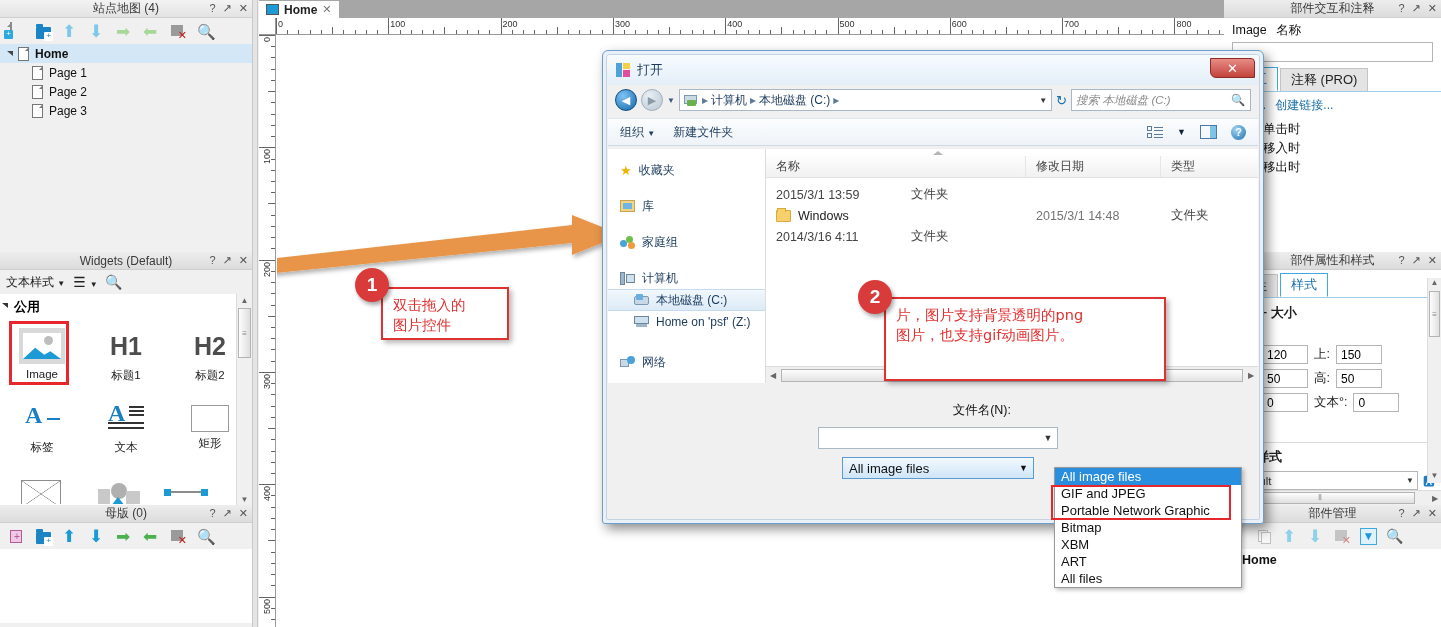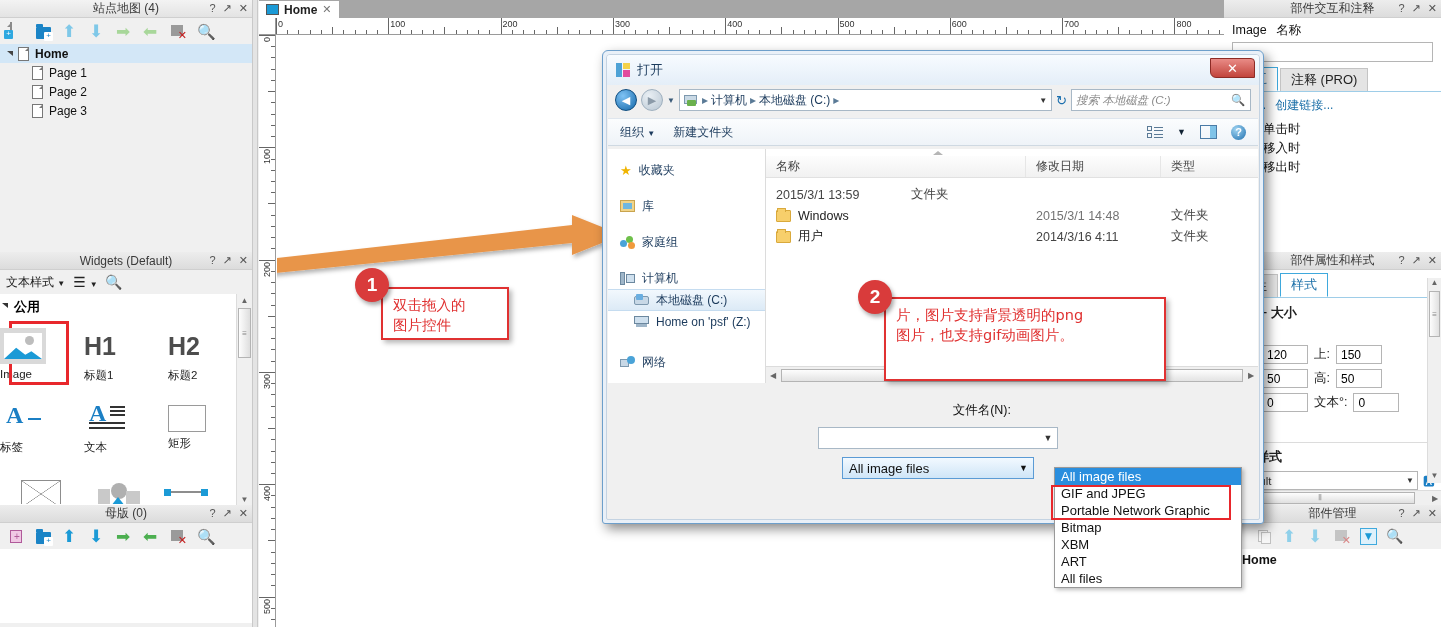"用户" div { html: <div> <span></span> <span>用户</span> </div> -> none }
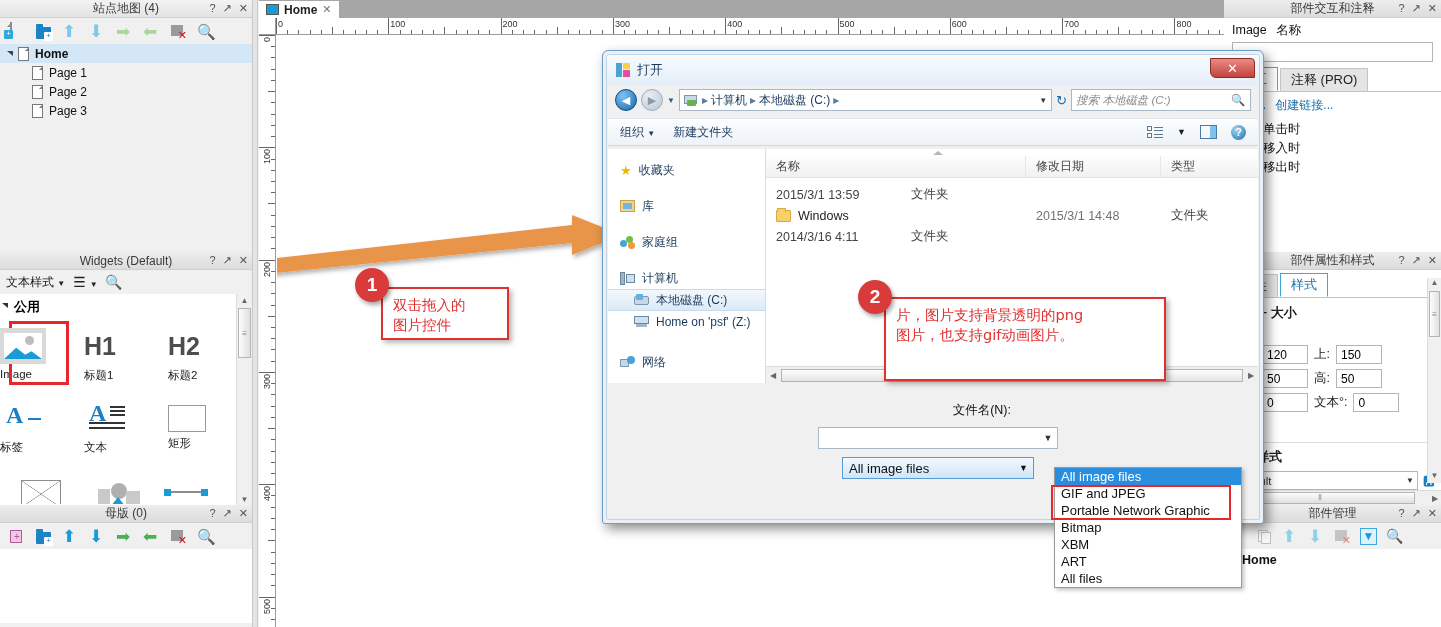"H1" .wcell { align-items: flex-start -> center }
